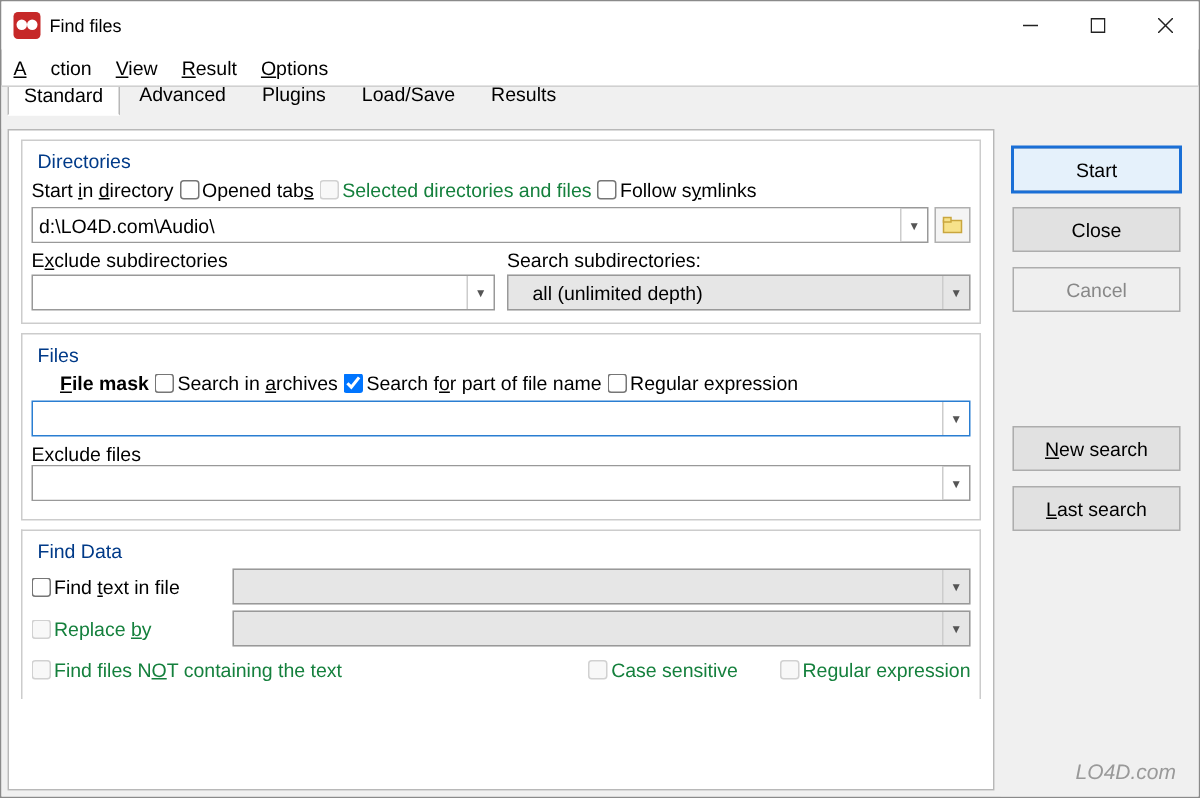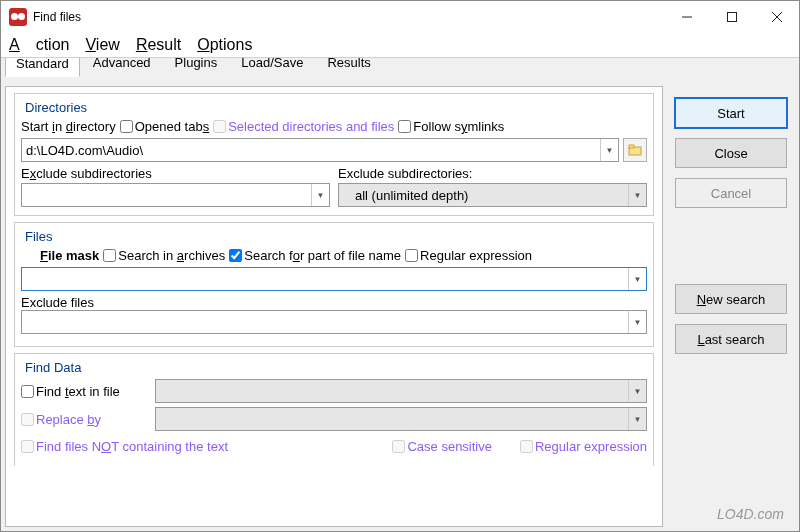"A ction" .menubar span { font-size: 16px -> 13px }
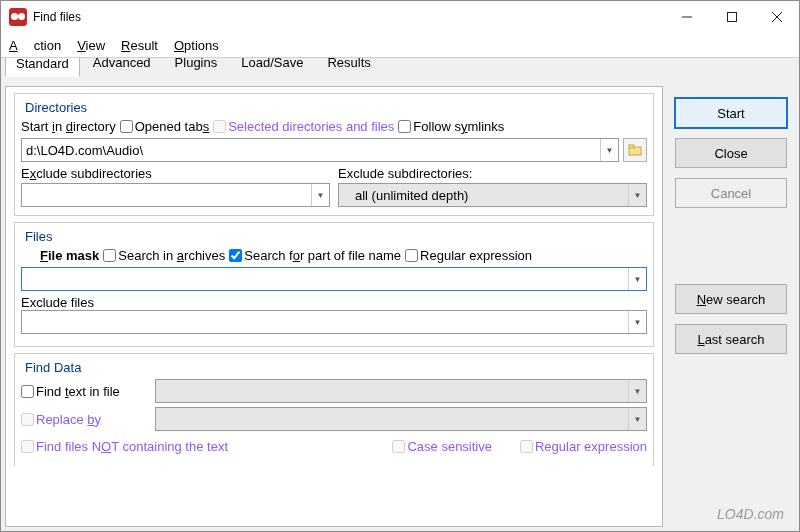"Selected directories and files" input[type=checkbox]:disabled + span, .disabled { color: #8b5cf6 -> #15803d }
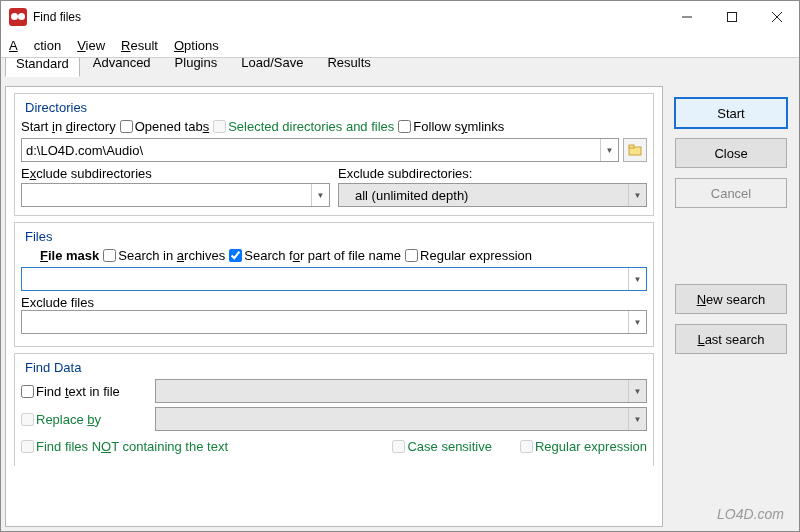"Exclude subdirectories:" span { text: Exclude -> Search }
